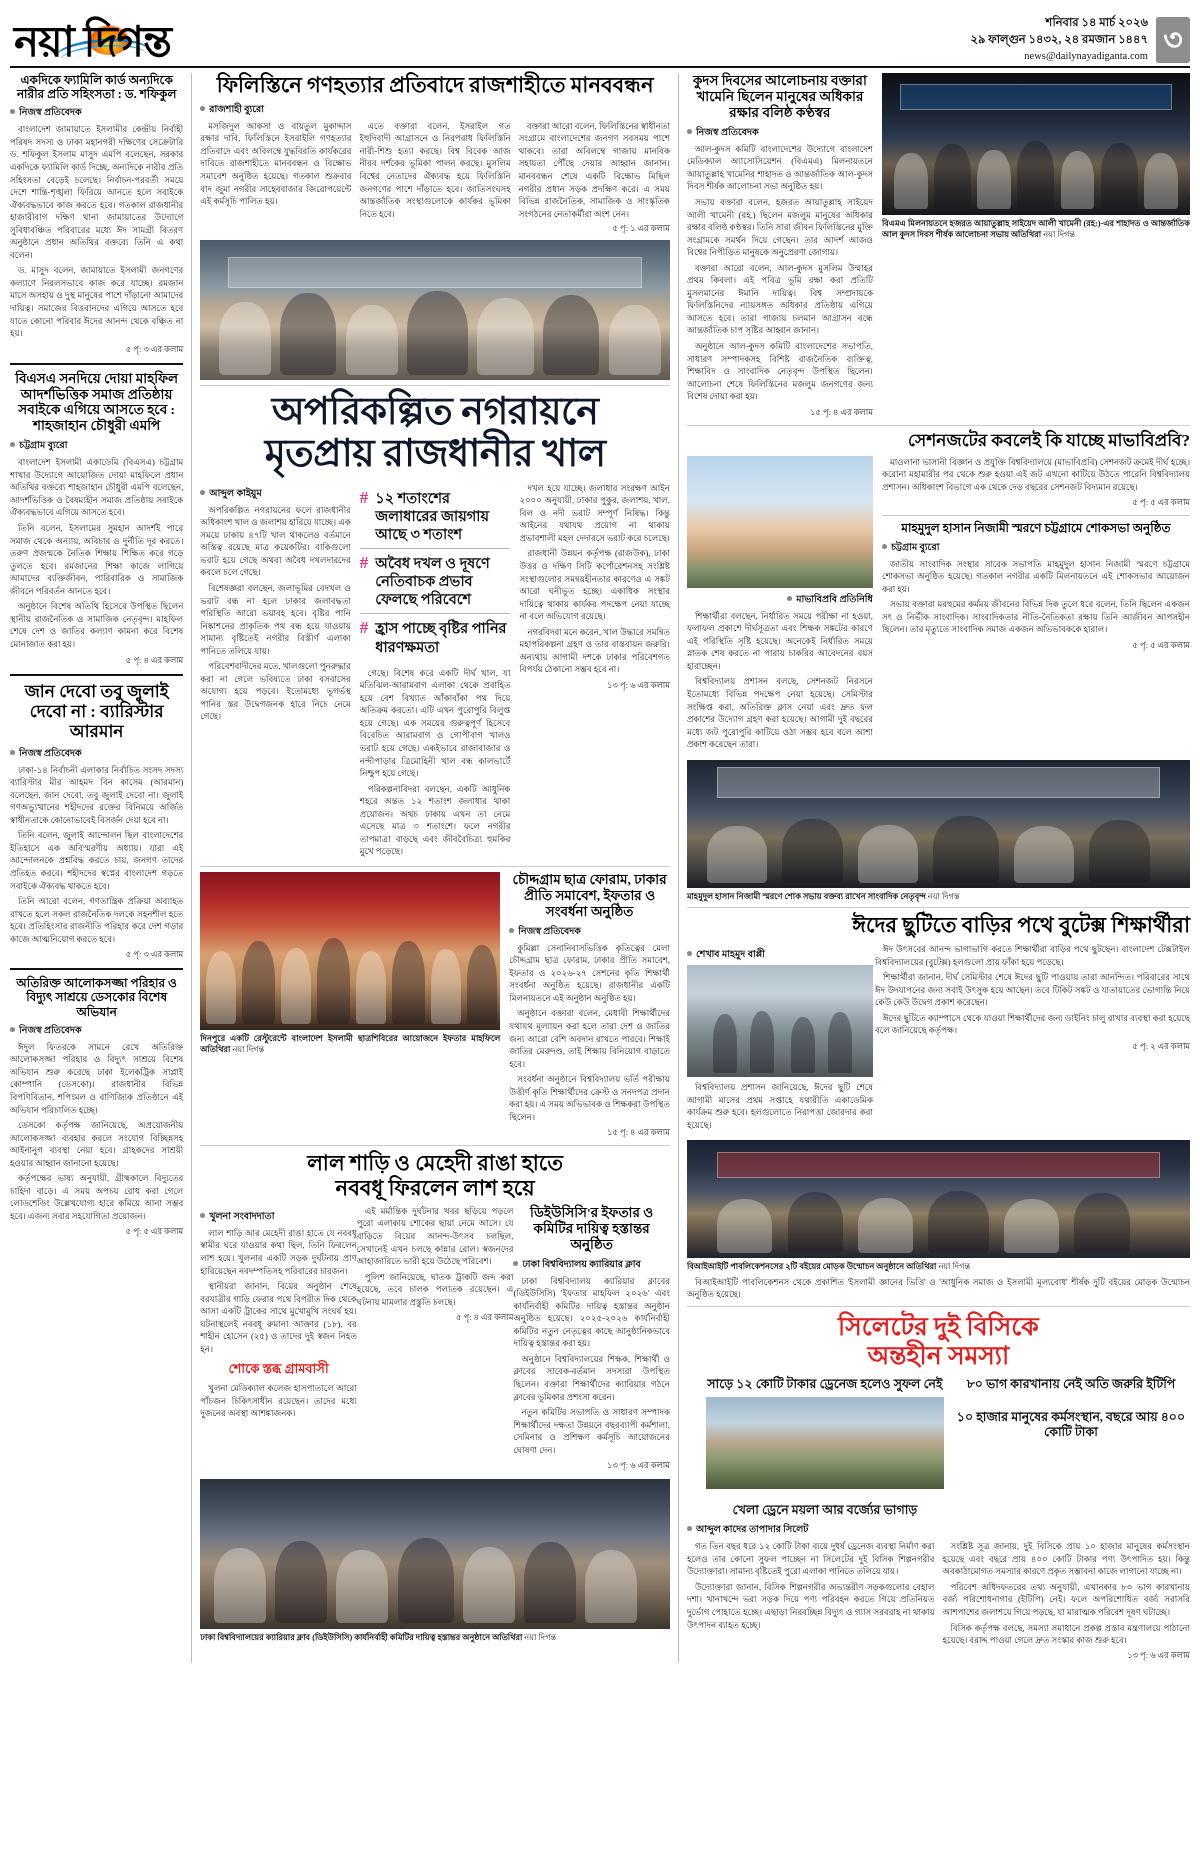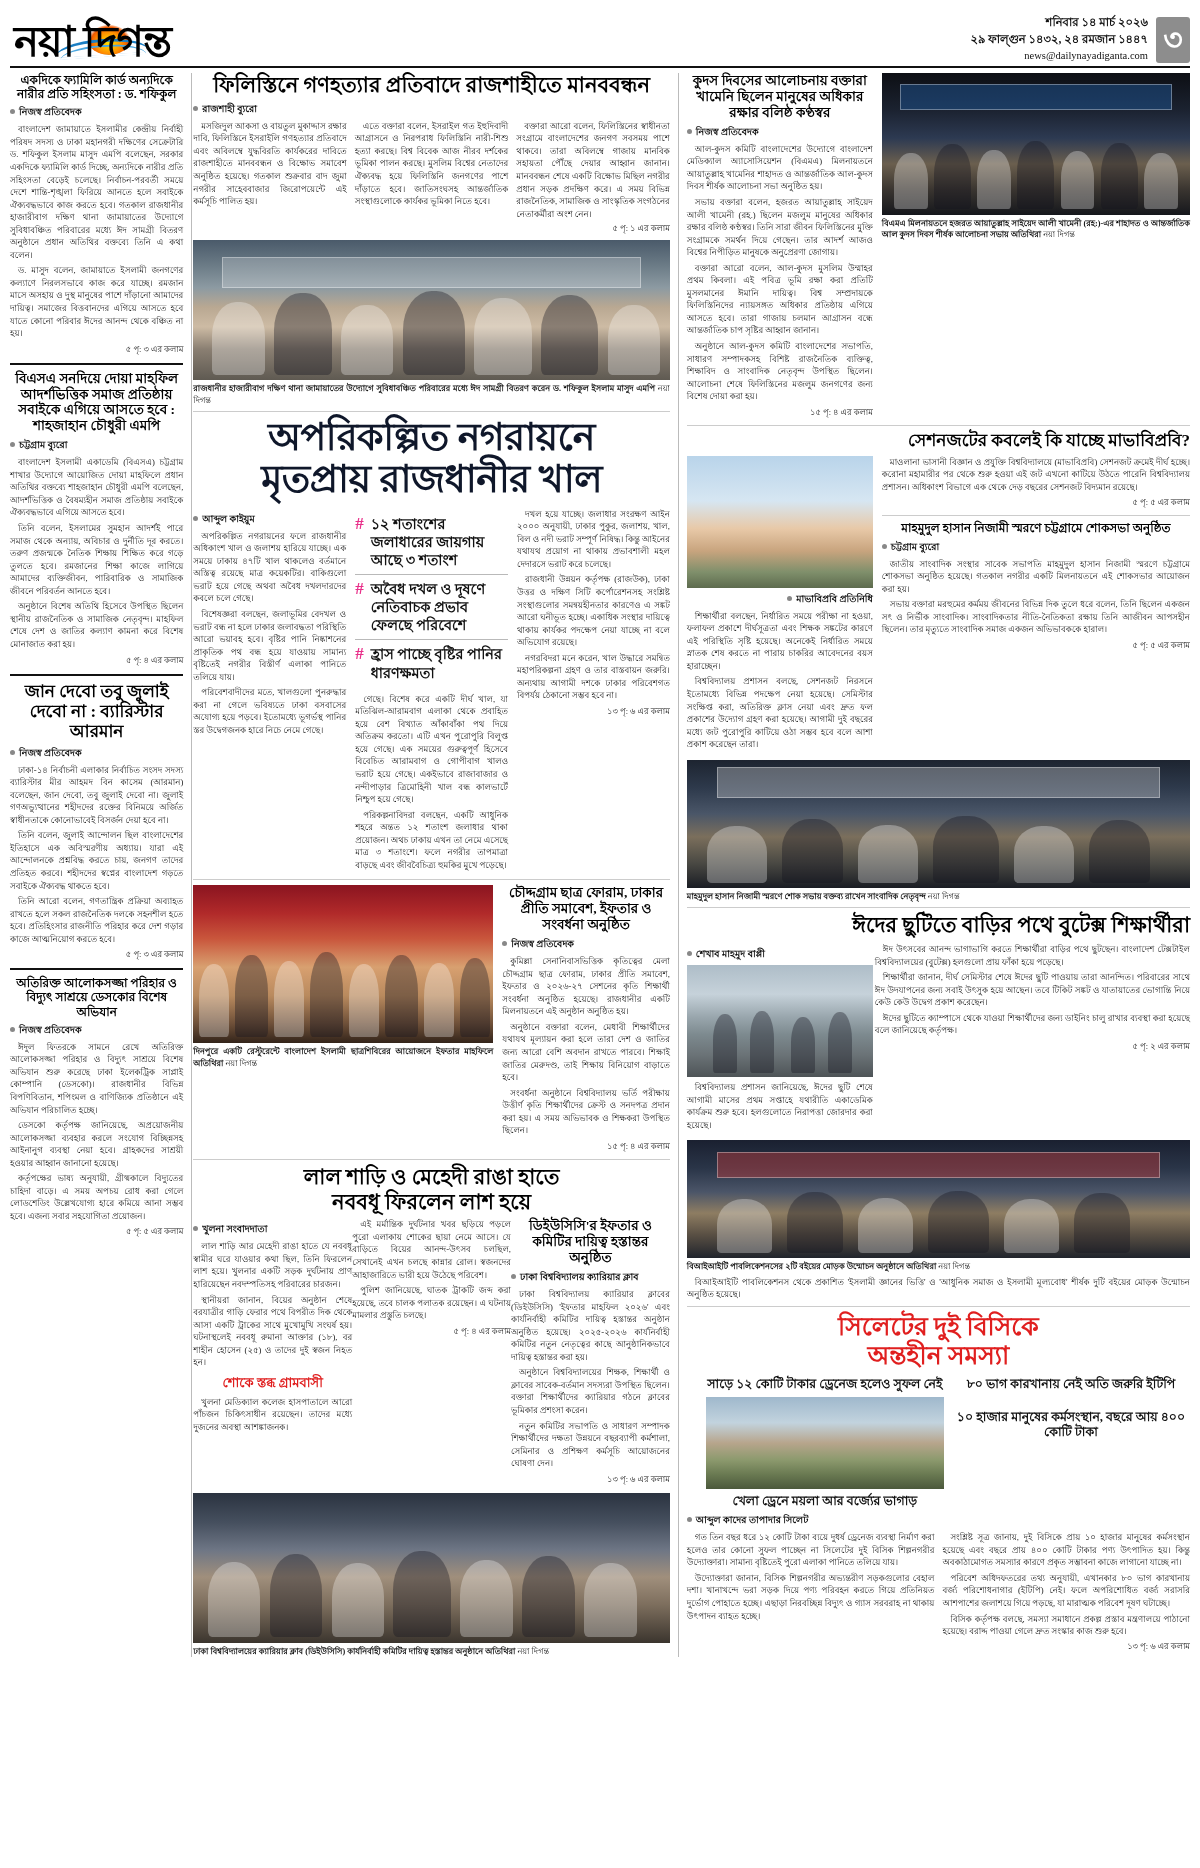"ফিলিস্তিনে গণহত্যার প্রতিবাদে রাজশাহীতে" div.col-mid { padding-left: 1px -> 8px }
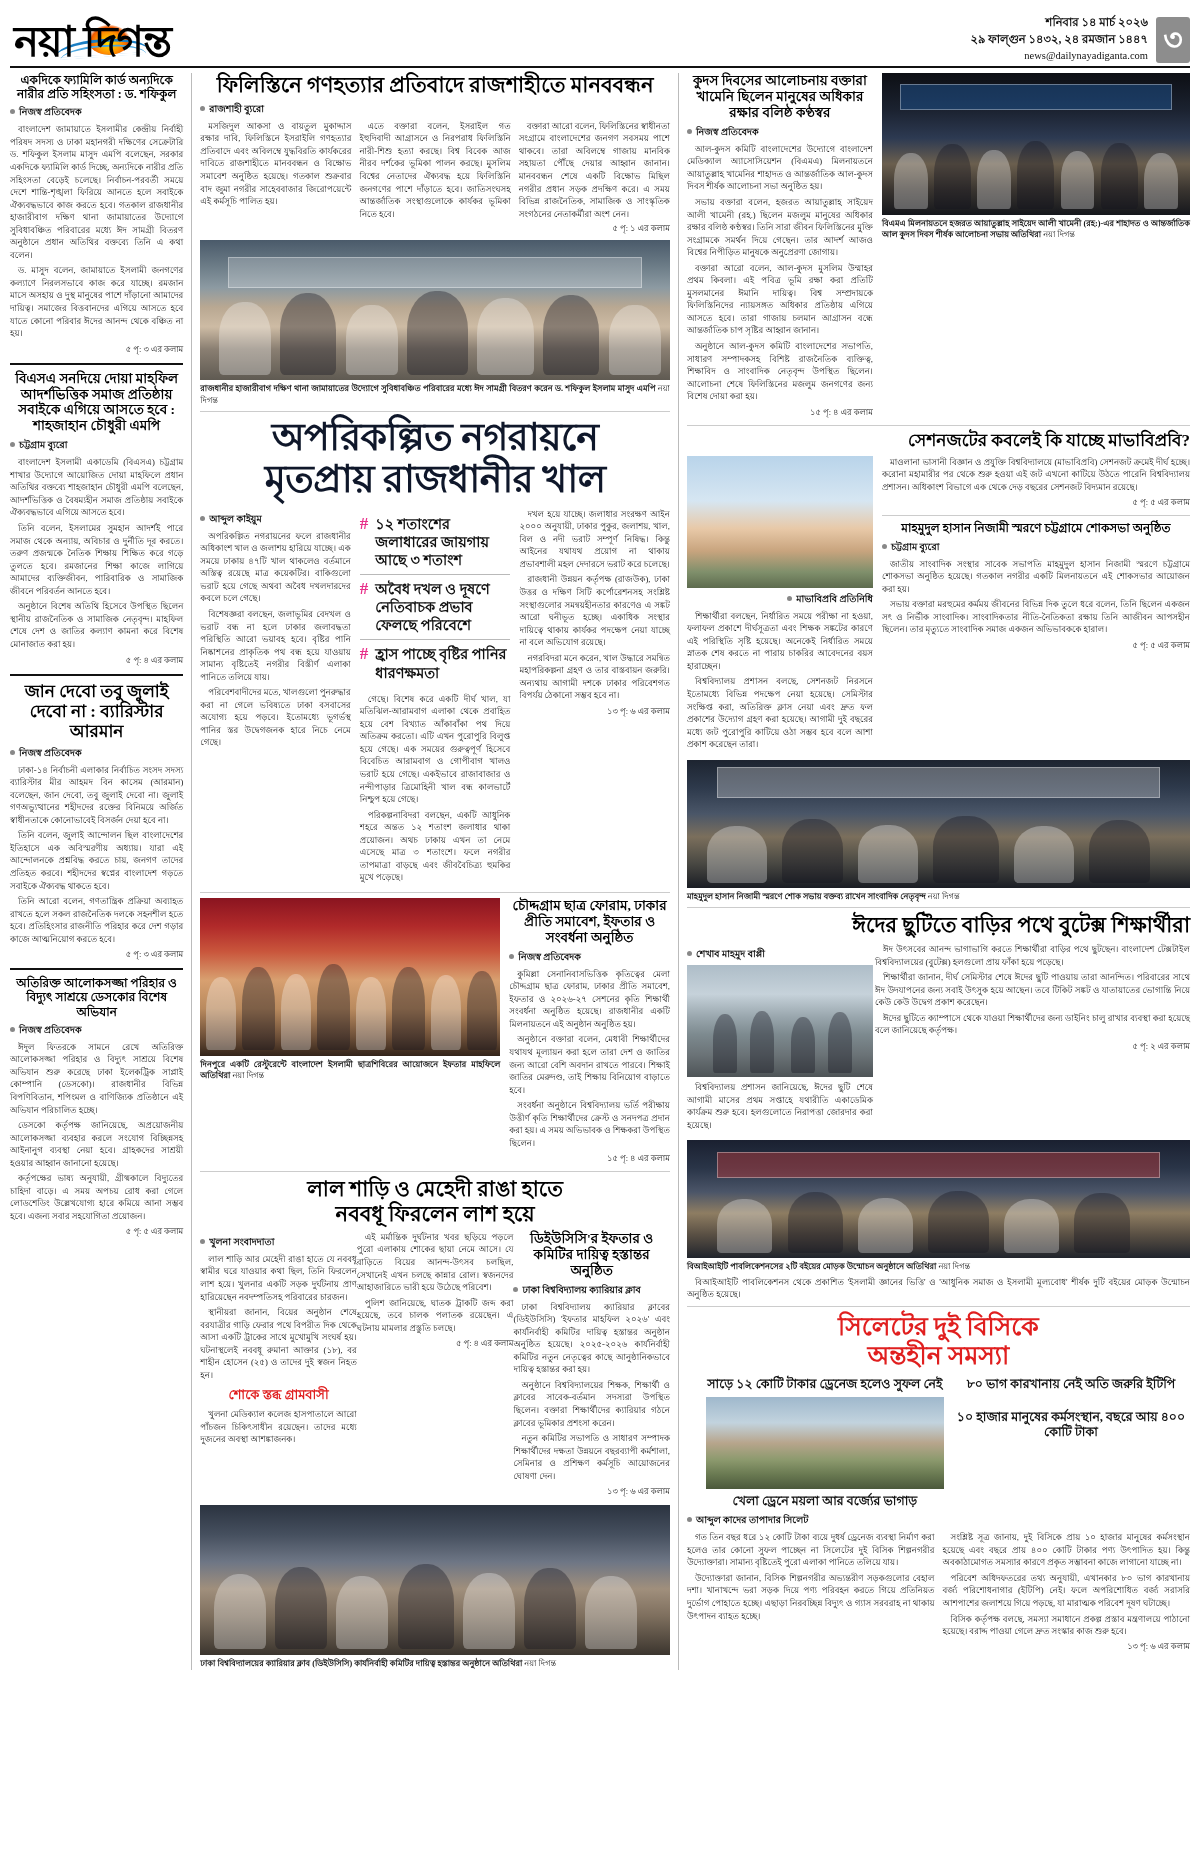"রাজধানীর হাজারীবাগ দক্ষিণ থানা" div.caption { html: <div> <span>রাজধানীর হাজারীবাগ দক্ষিণ থানা জামায়াতের উদ্যোগে সুবিধাবঞ্চিত পরিবারের মধ্যে ঈদ সামগ্রী বিতরণ করেন ড. শফিকুল ইসলাম মাসুদ এমপি</span> <span>নয়া দিগন্ত</span> </div> -> none }
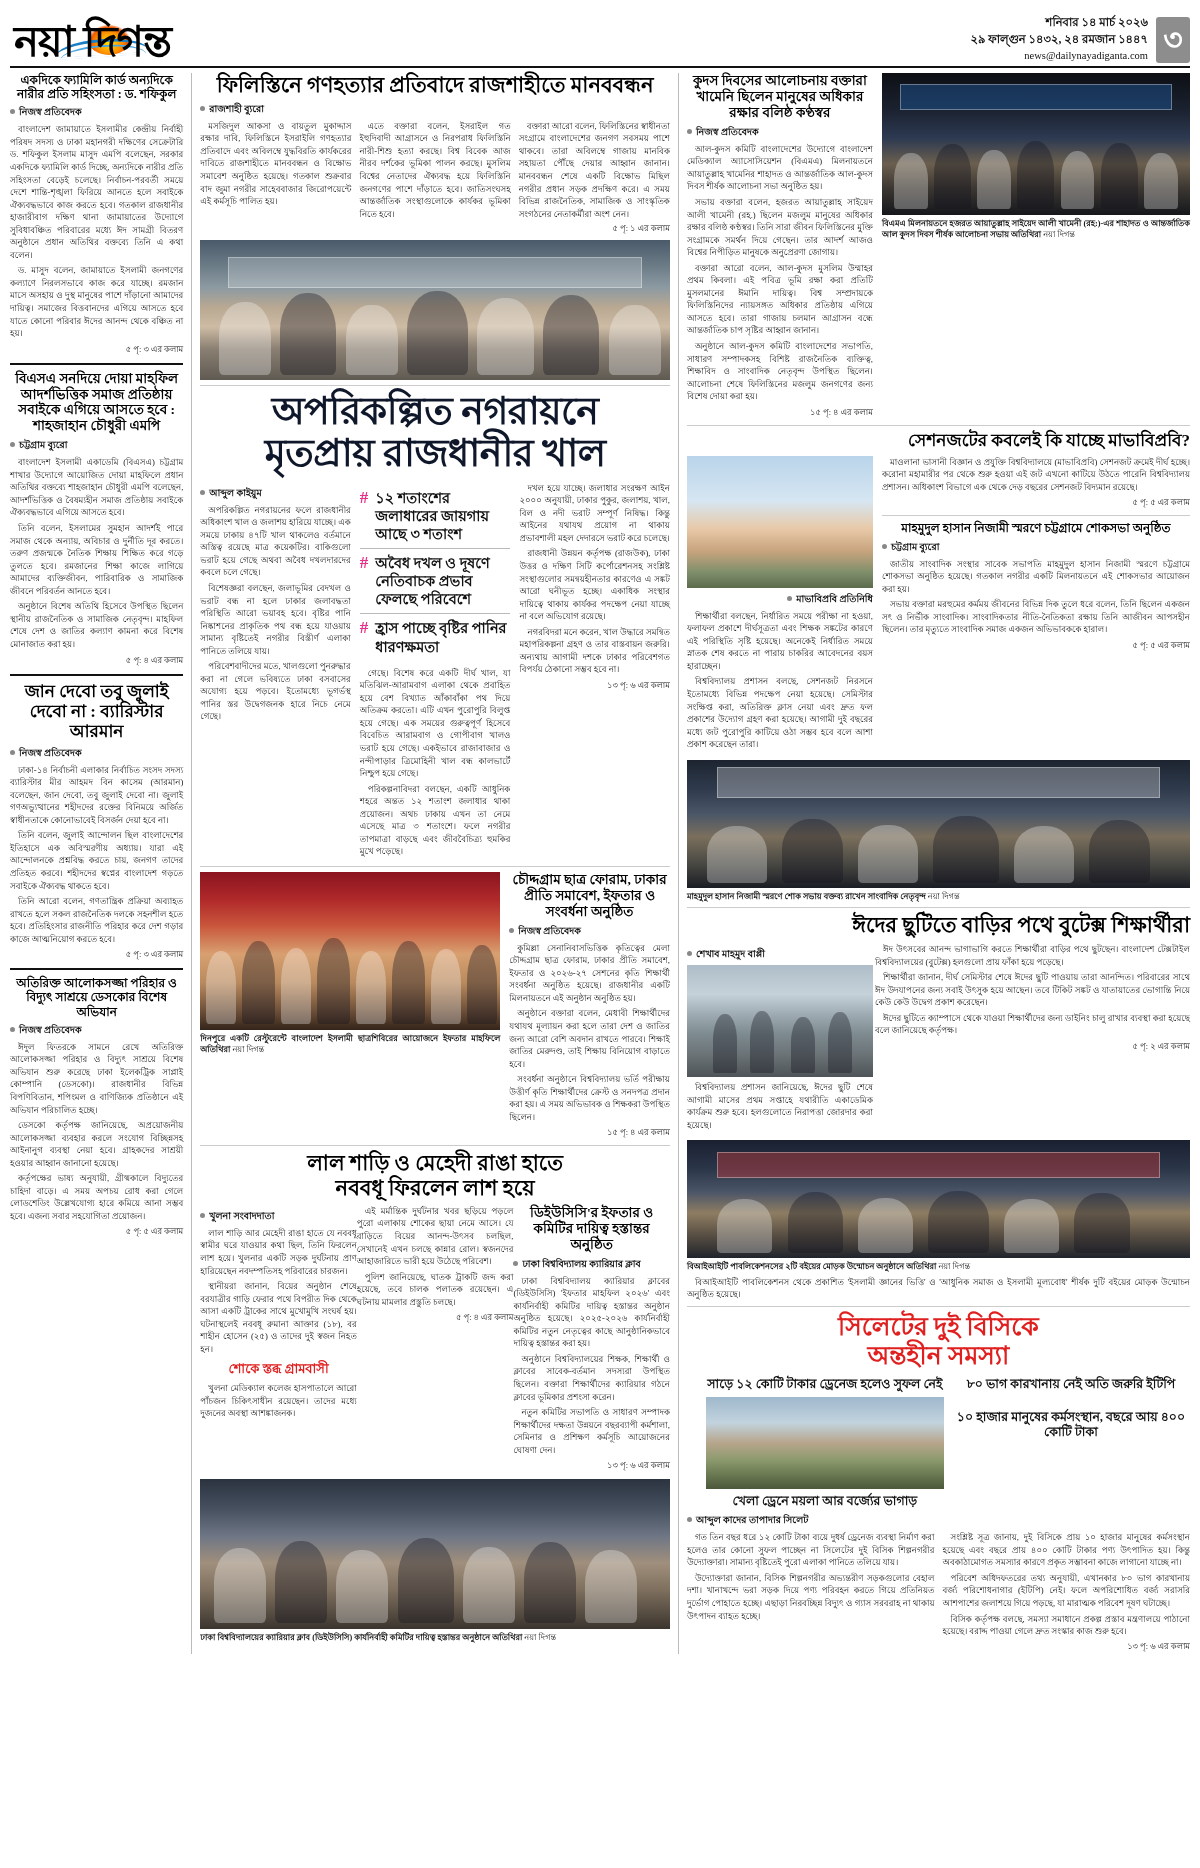"খেলা ড্রেনে ময়লা আর বর্জ্যের" div.mini-head { margin-top: 5px -> 14px }
